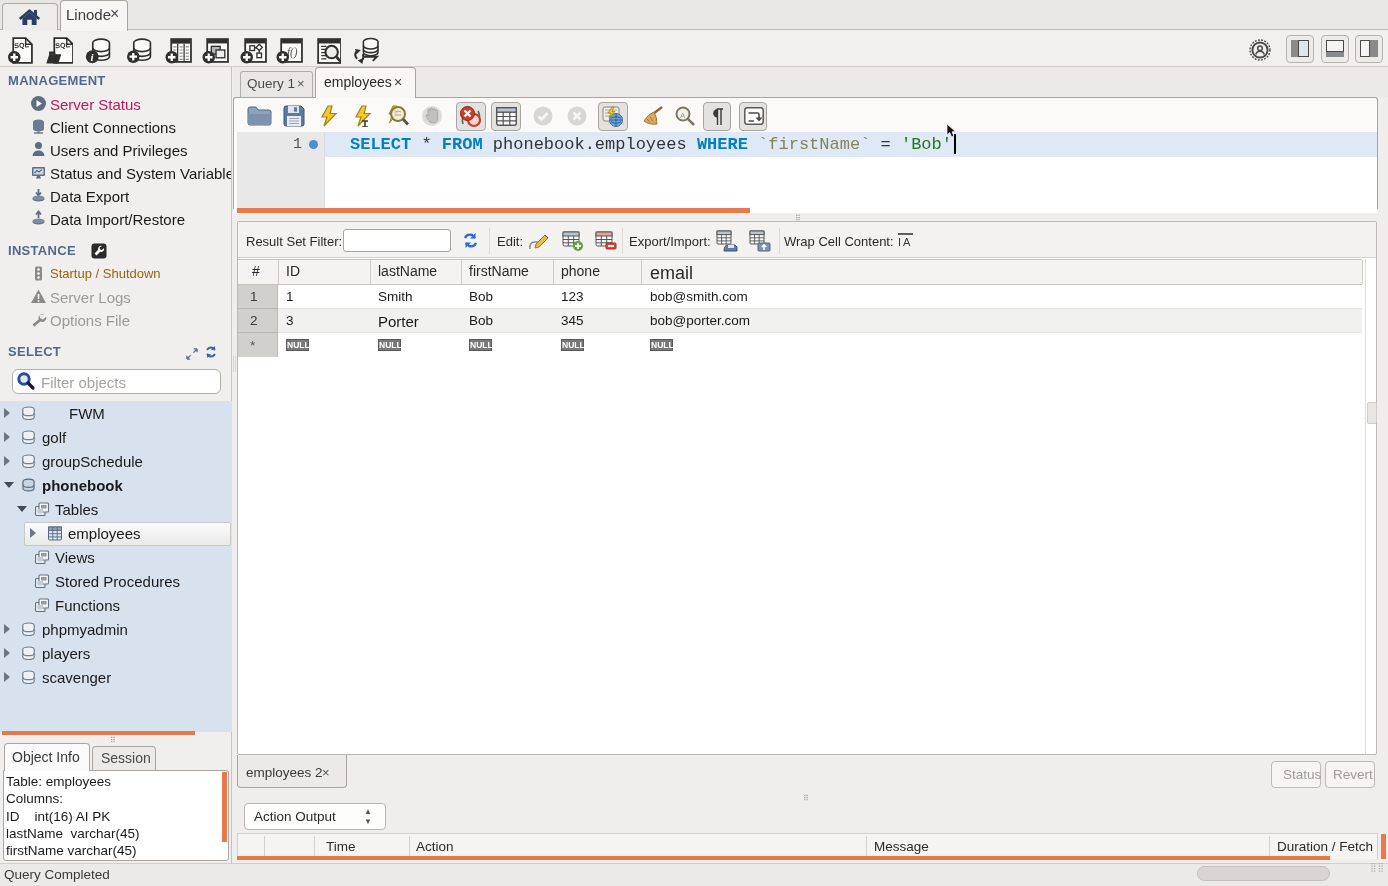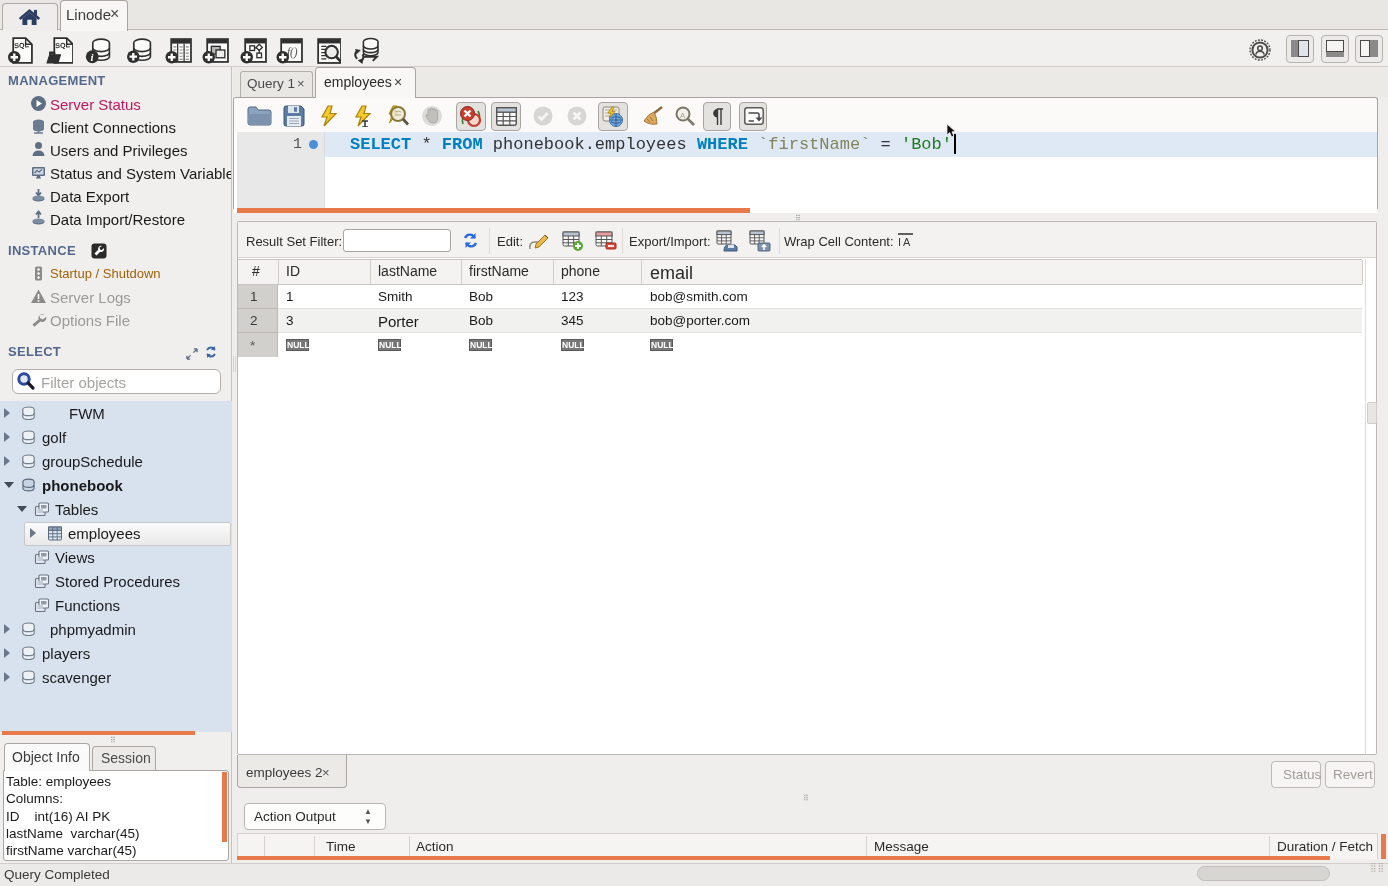"phpmyadmin" div.abs { left: 50px -> 42px }
